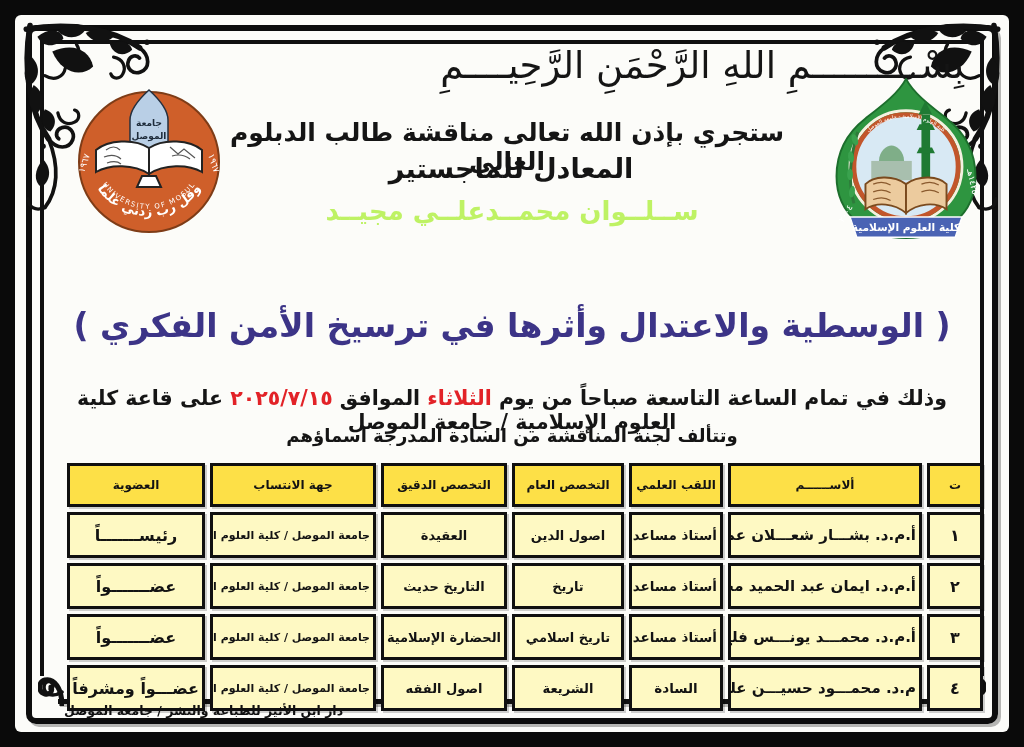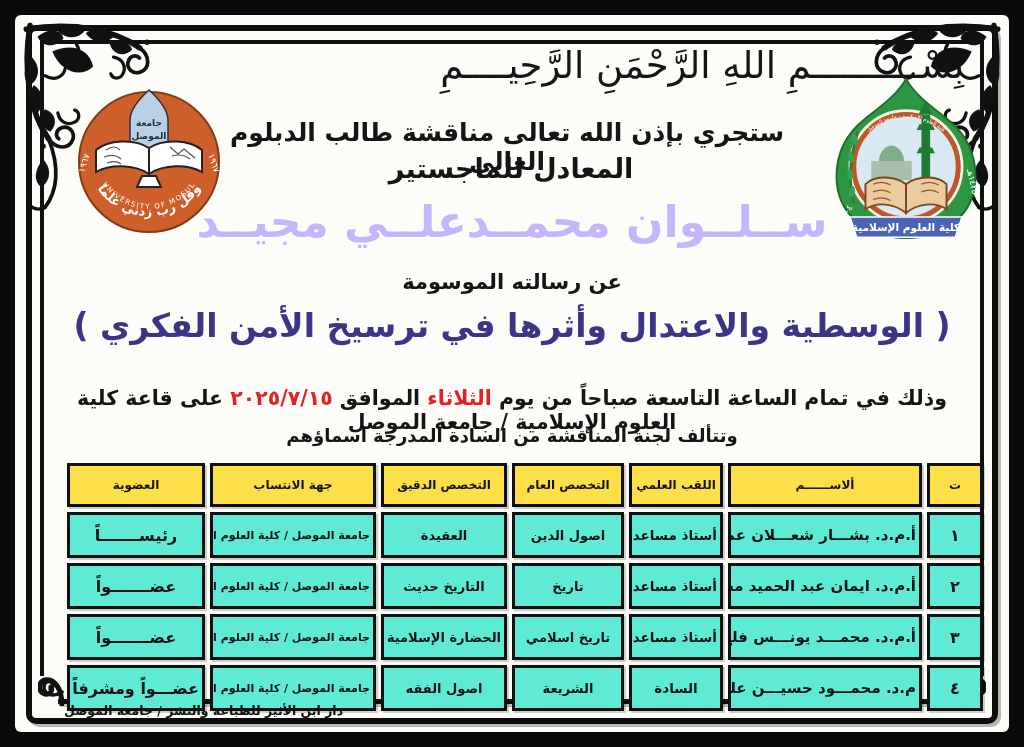"ســلــوان محمــدعلــي مجيــد" .student-name { color: #c4b5fd -> #bef264; font-size: 44px -> 26px }
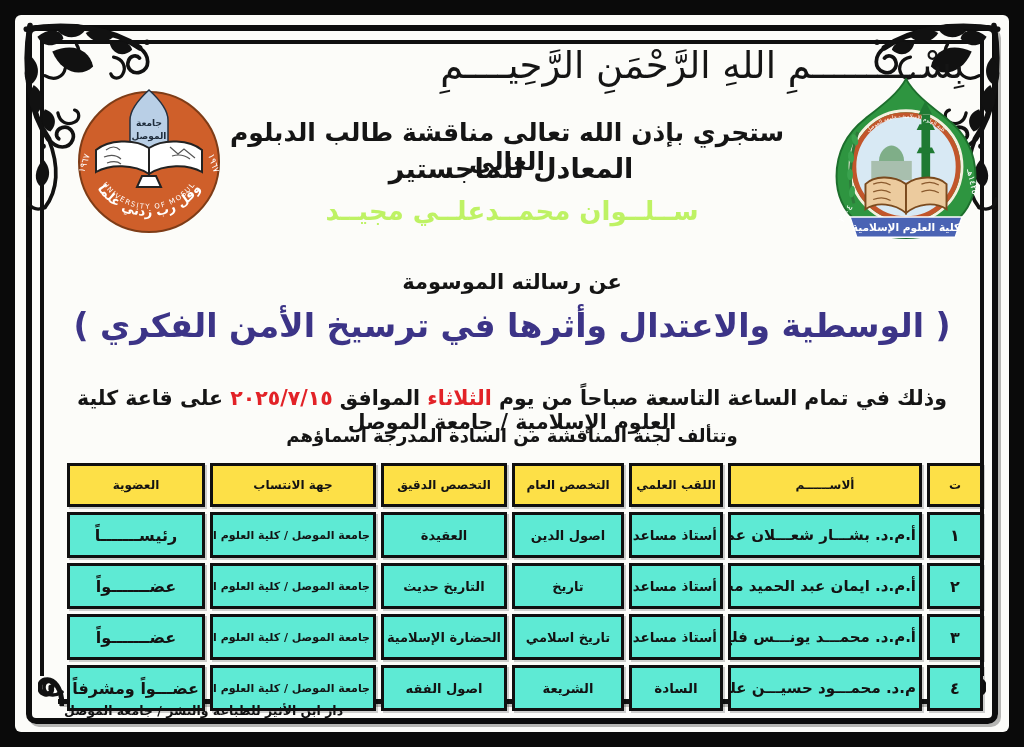"عن رسالته الموسومة" div.txt { html: <div>عن رسالته الموسومة</div> -> none }
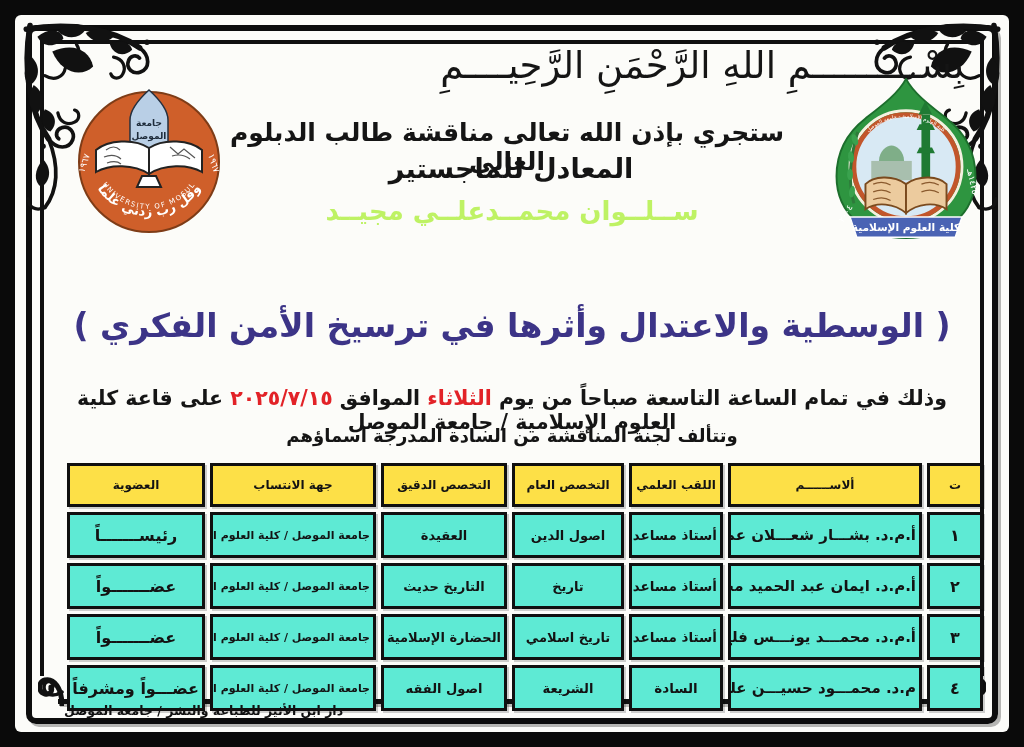"رئيســـــــاً" table.committee th,table.committee td { background: #5eead4 -> #fef9c3 }
